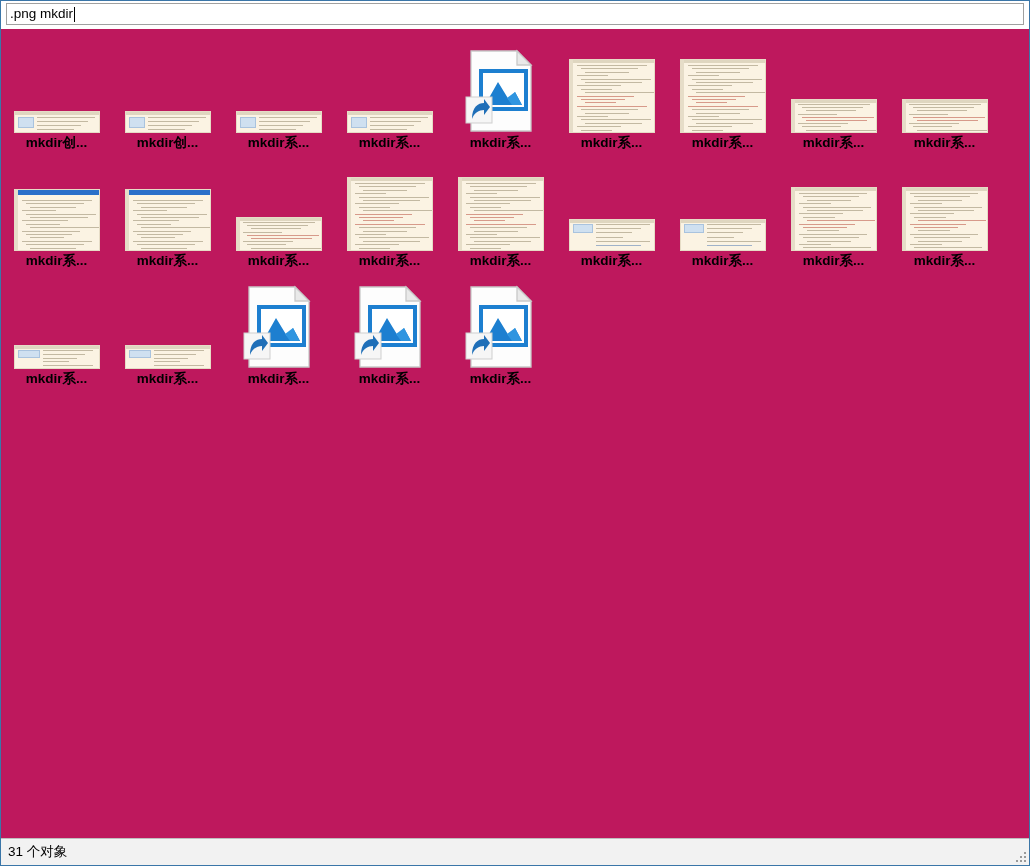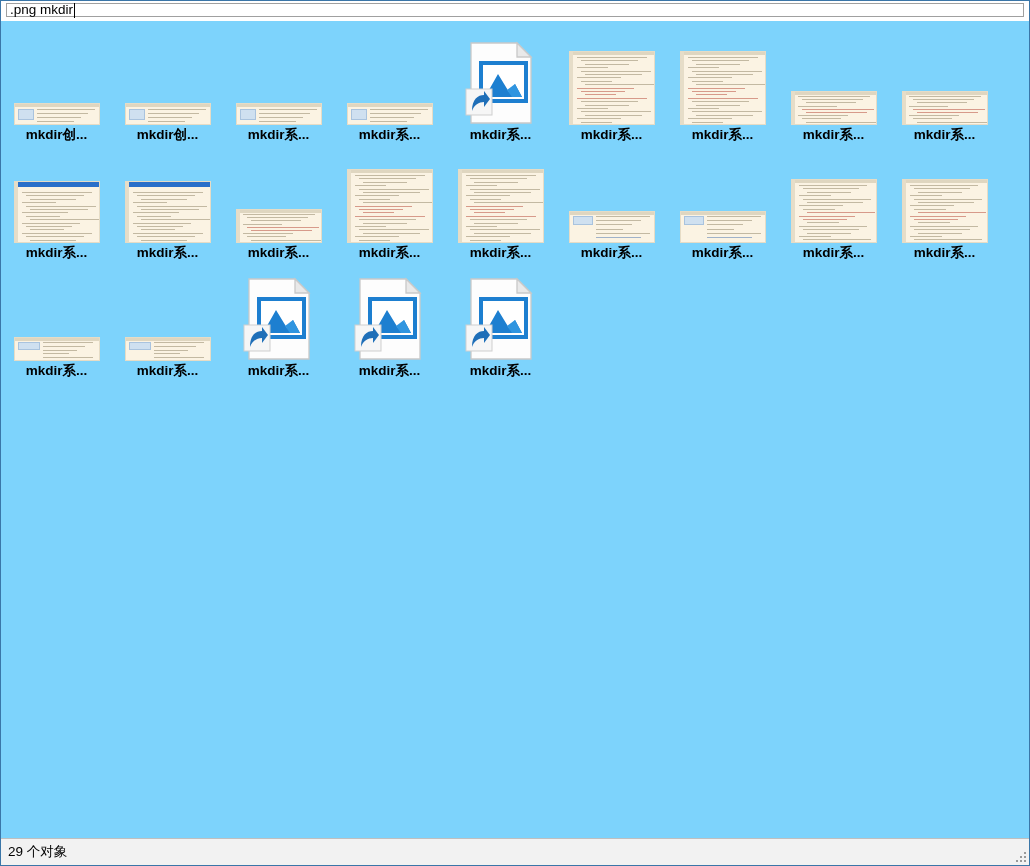".png mkdir" .searchbox { height: 14px -> 22px }
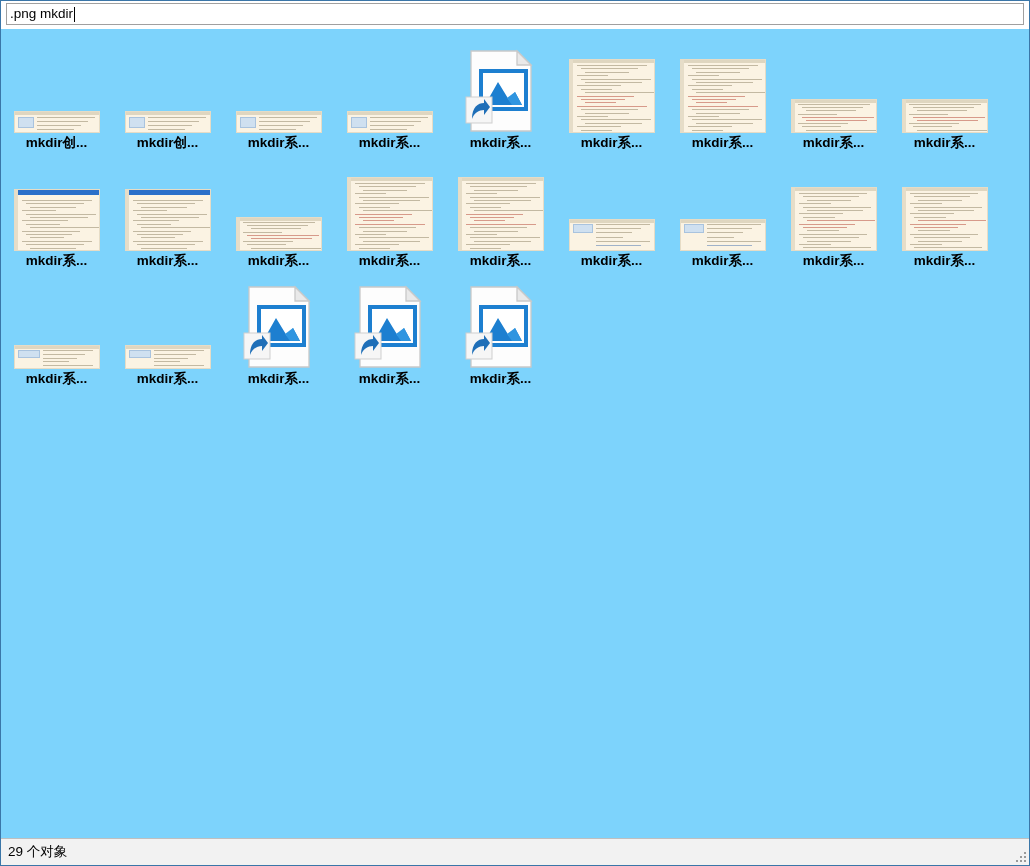"mkdir创..." .results { background: #7dd3fc -> #be185d }
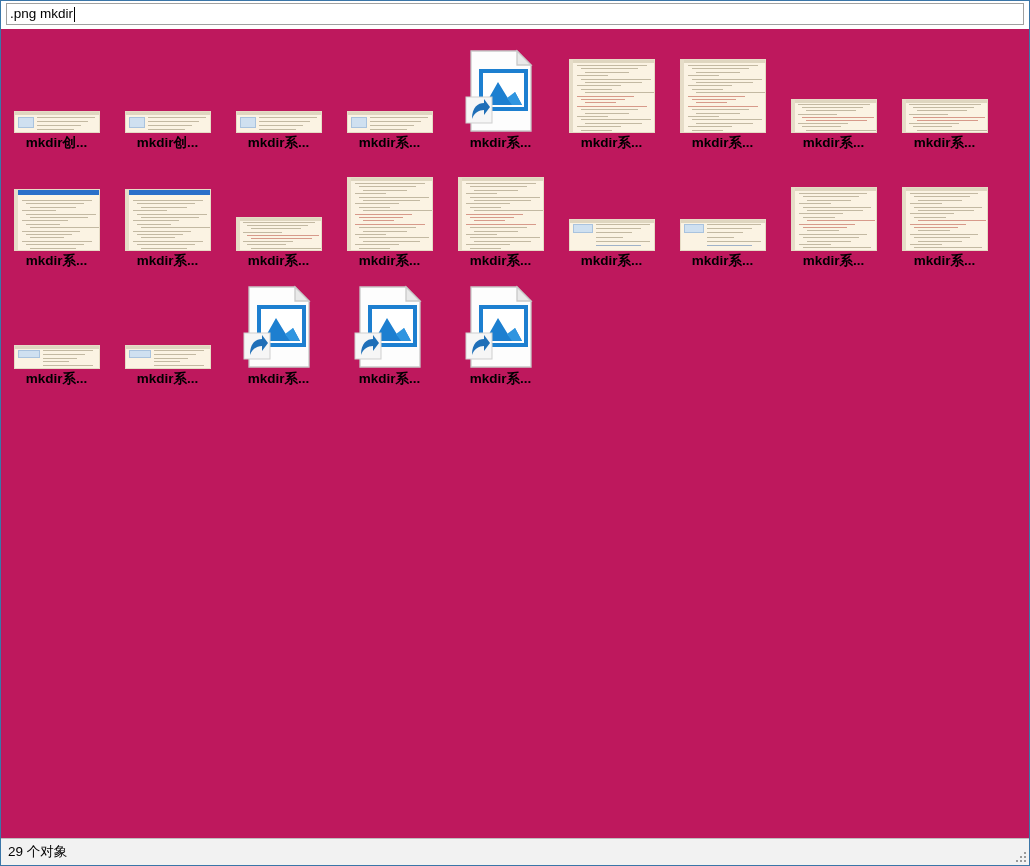"29 个对象" span.status-text { text: 29 -> 31 }
